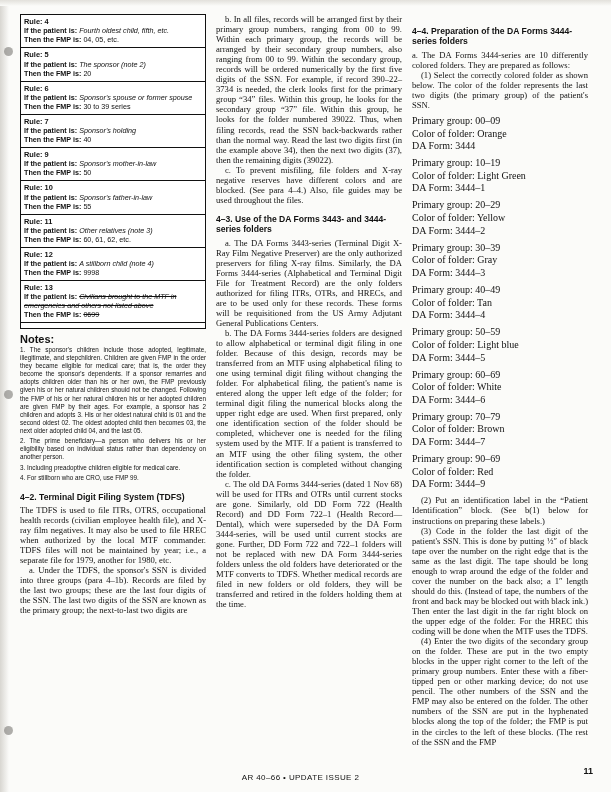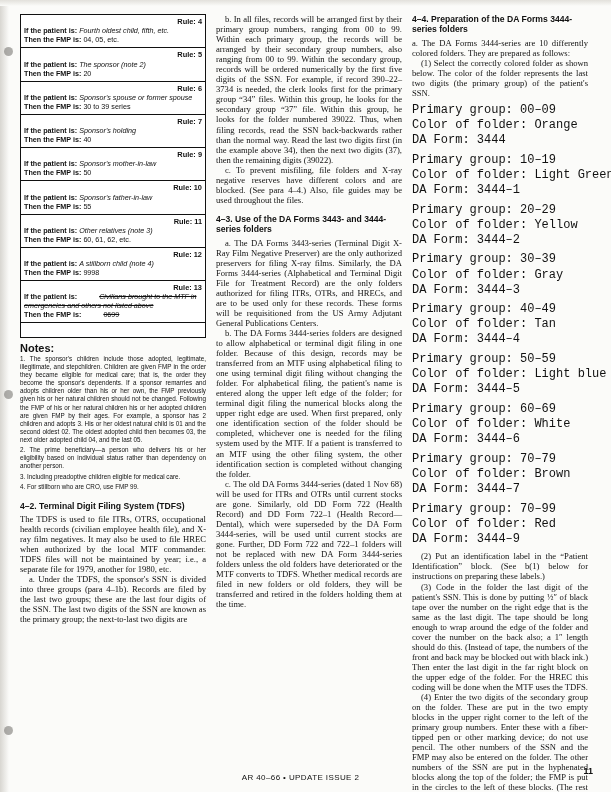"Rule: 4" .rule-num { text-align: right -> none }
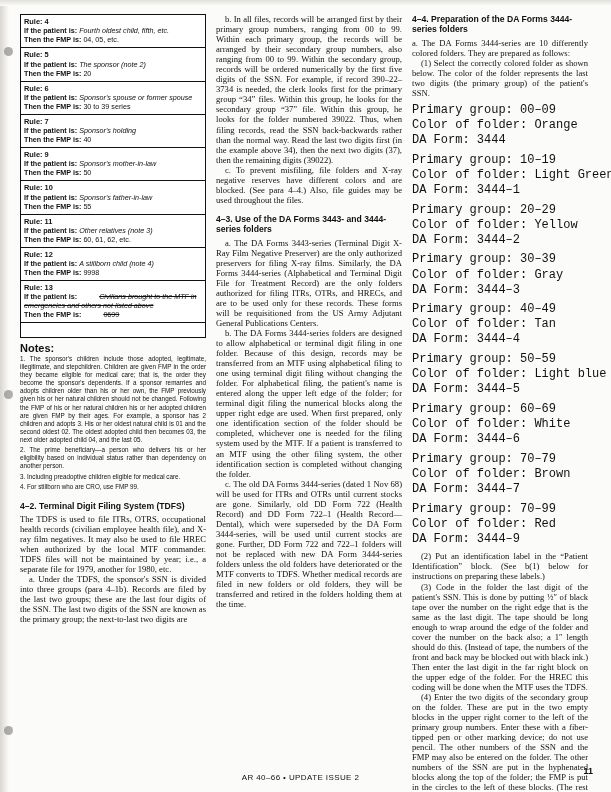"4–4. Preparation of the DA" h2.sect { margin-top: 0 -> 12px }
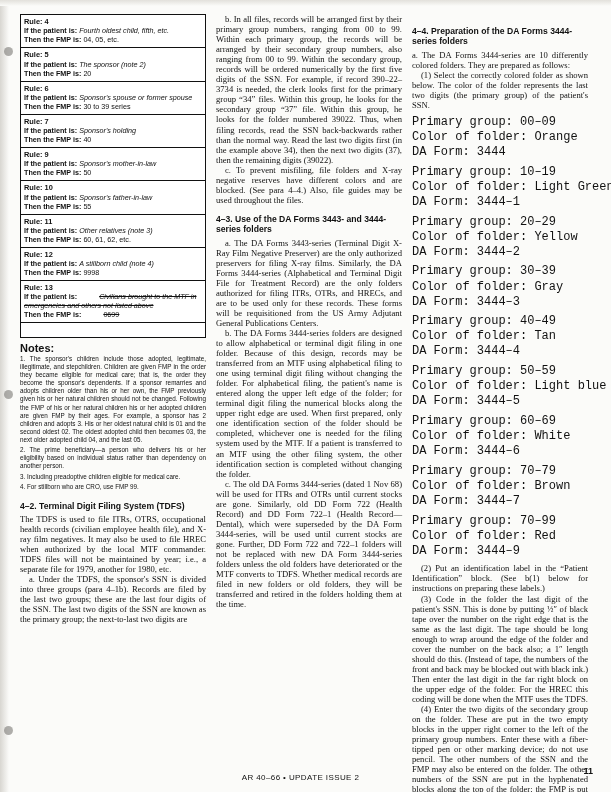"Primary group: 00–09" .fgroup { font-family: Liberation Mono, monospace -> Liberation Serif, serif; font-size: 12px -> 10px }
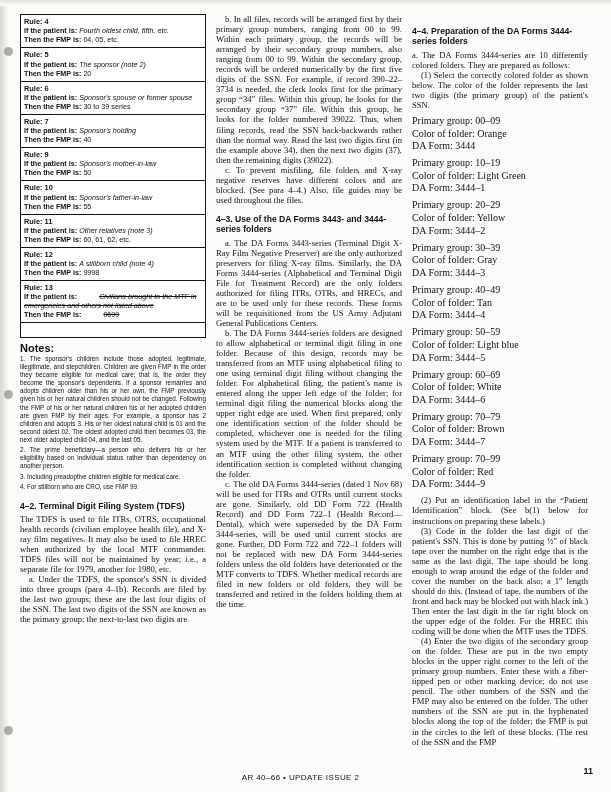"Civilians brought to the MTF" .strike { margin-left: 20px -> none }
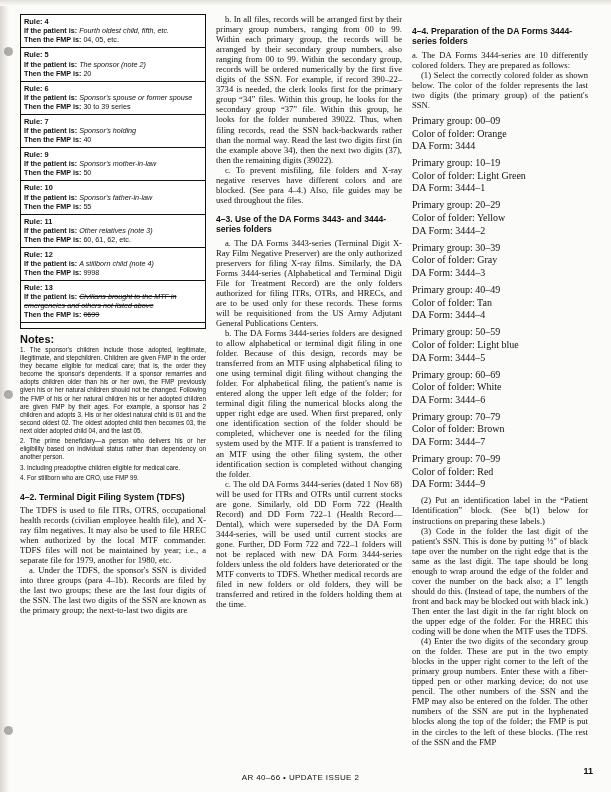"Primary group: 70–99" div { text: 70–99 -> 90–69 }
